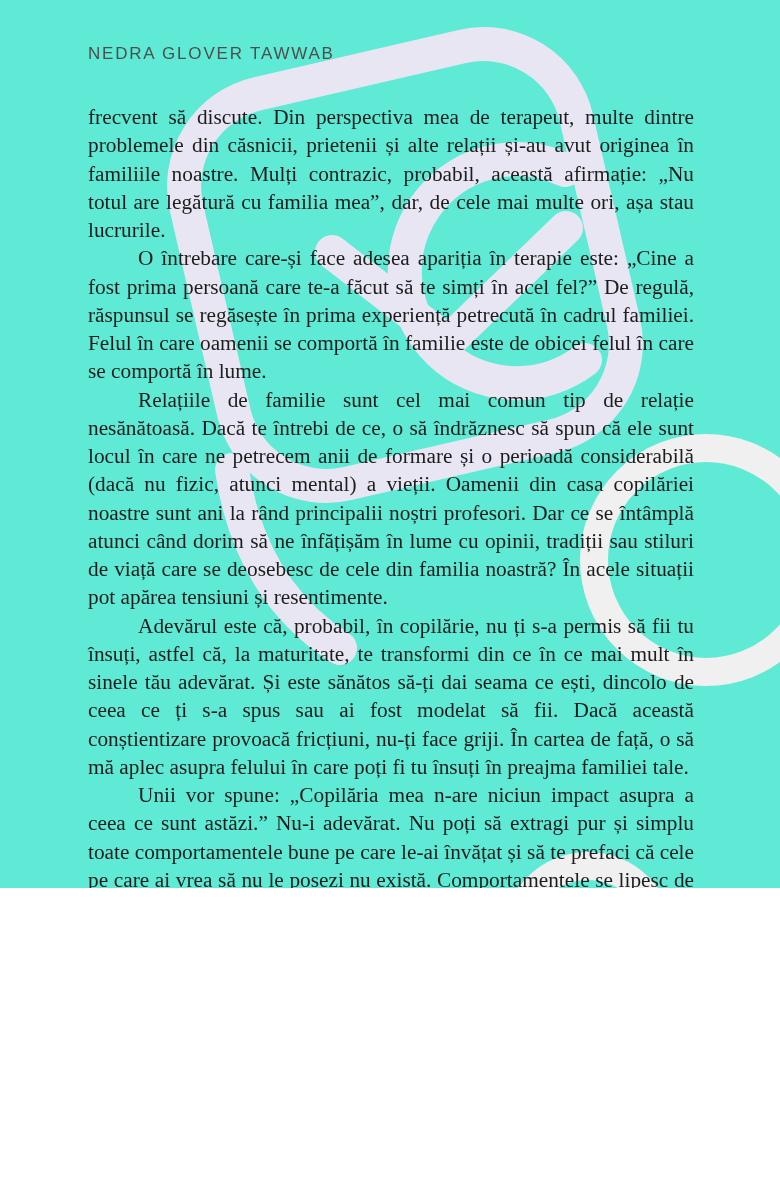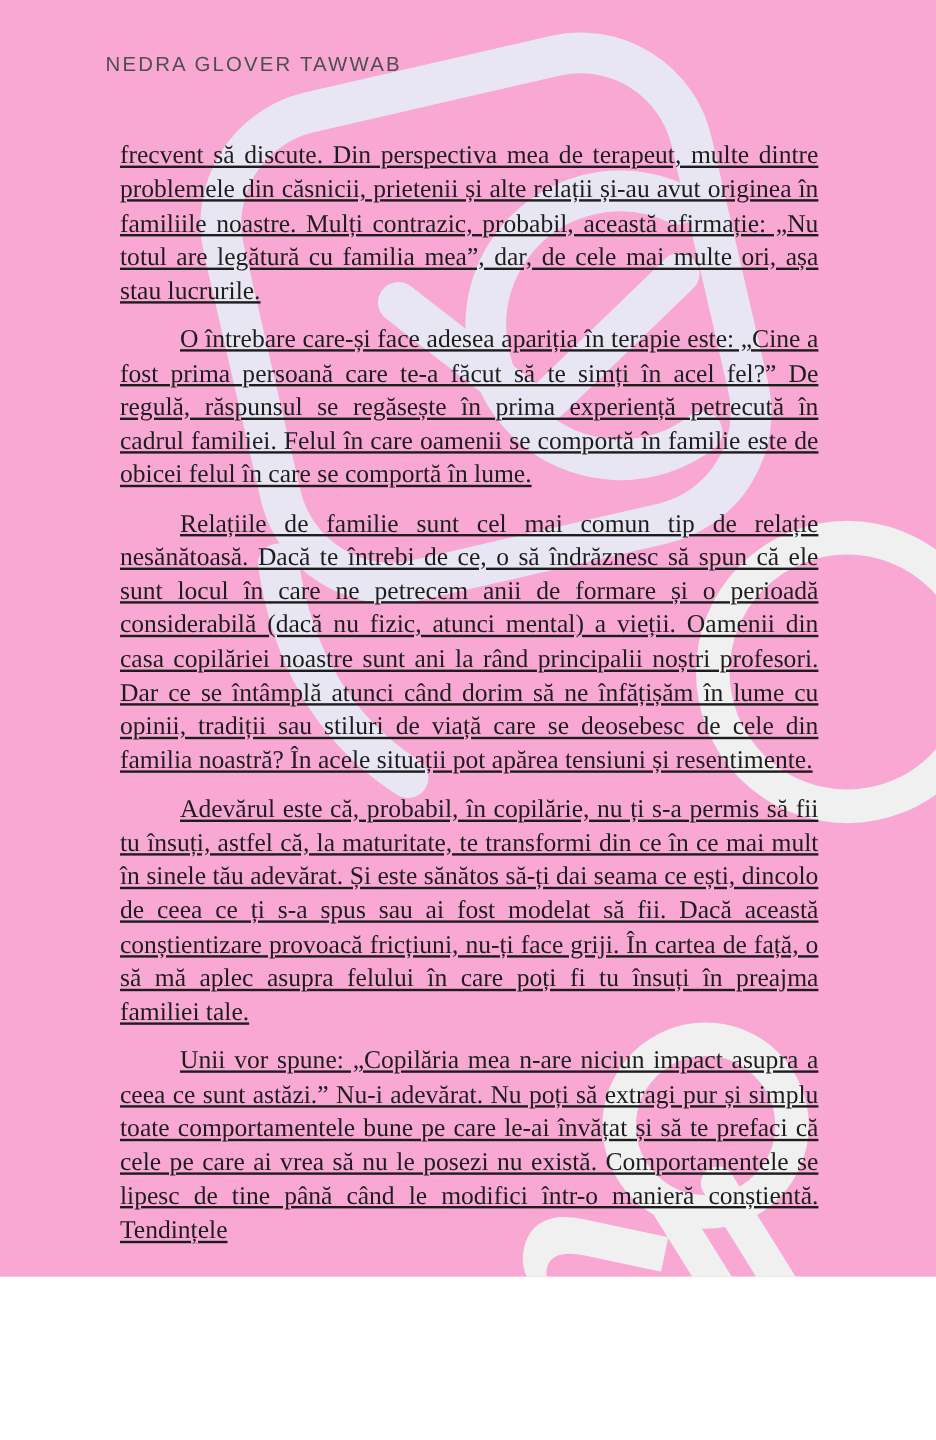"NEDRA GLOVER TAWWAB" .page { background: #f9a8d4 -> #5eead4; height: 1064px -> 888px }
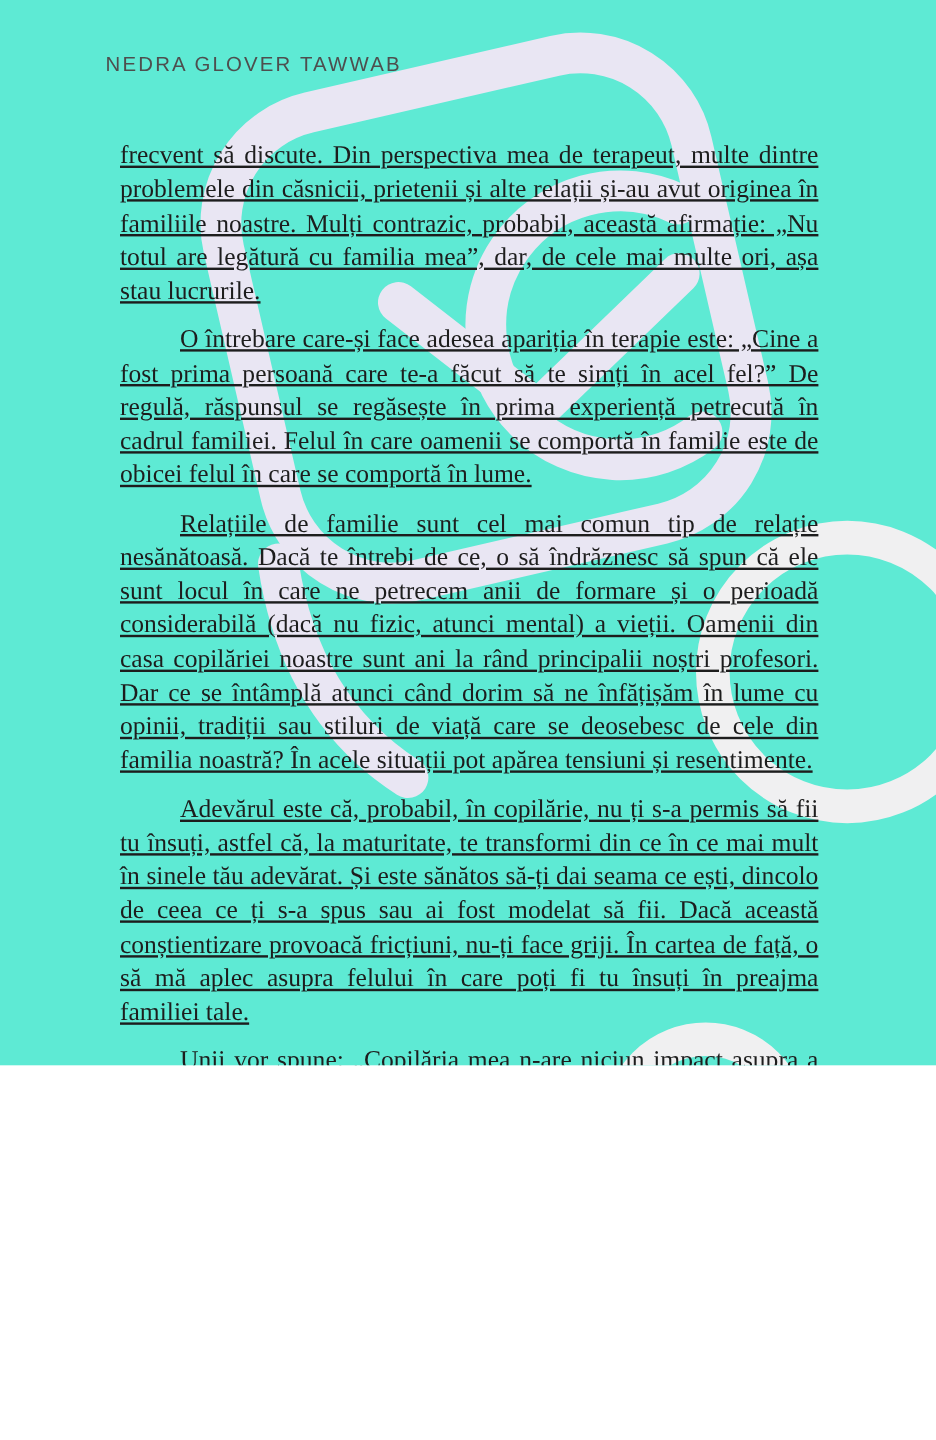"frecvent să discute. Din perspectiva" .body-text p { margin: 12px -> 0; text-decoration: underline -> none }
